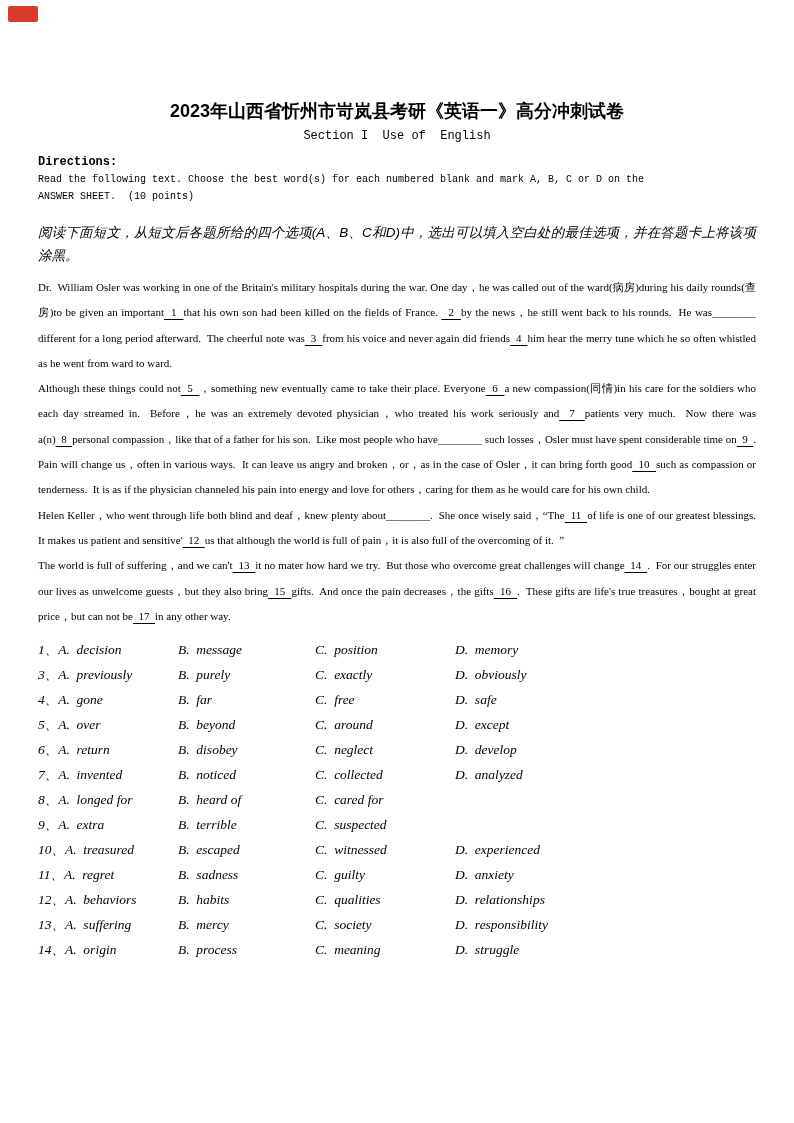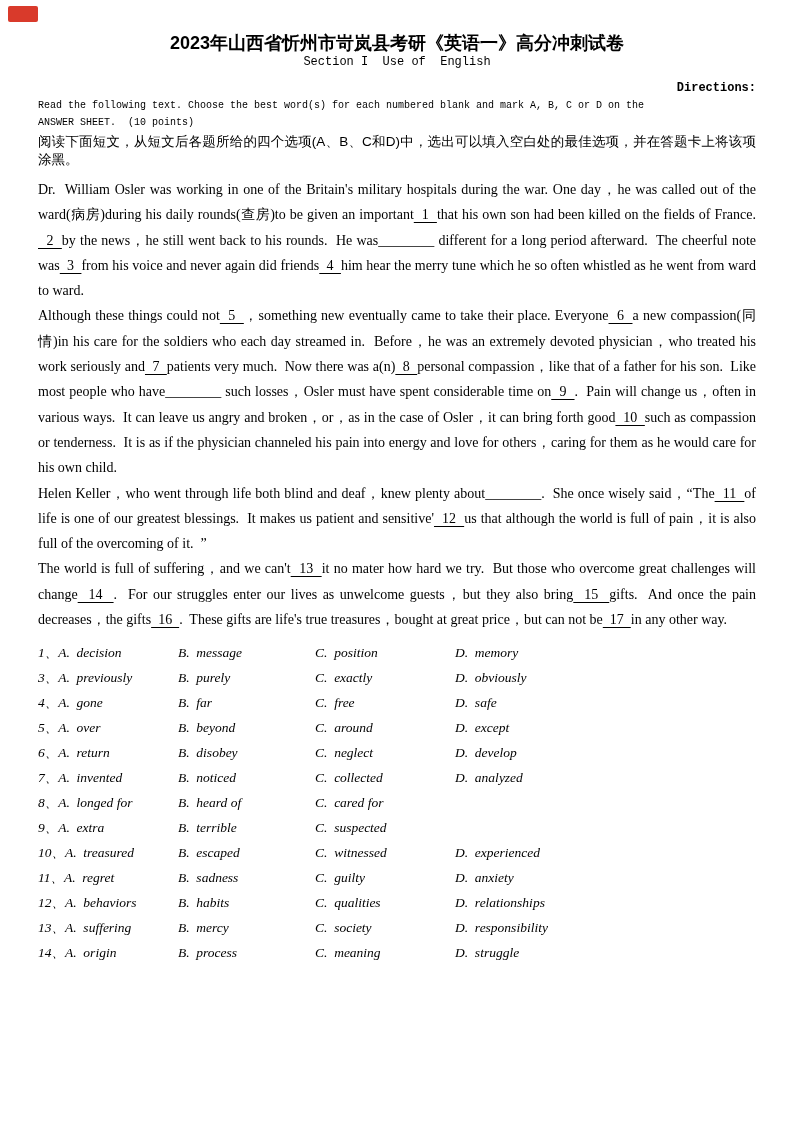"2023年山西省忻州市岢岚县考研《英语一》高分冲刺试卷" .page { padding: 32px 38px 0 38px -> 100px 38px 0 38px }
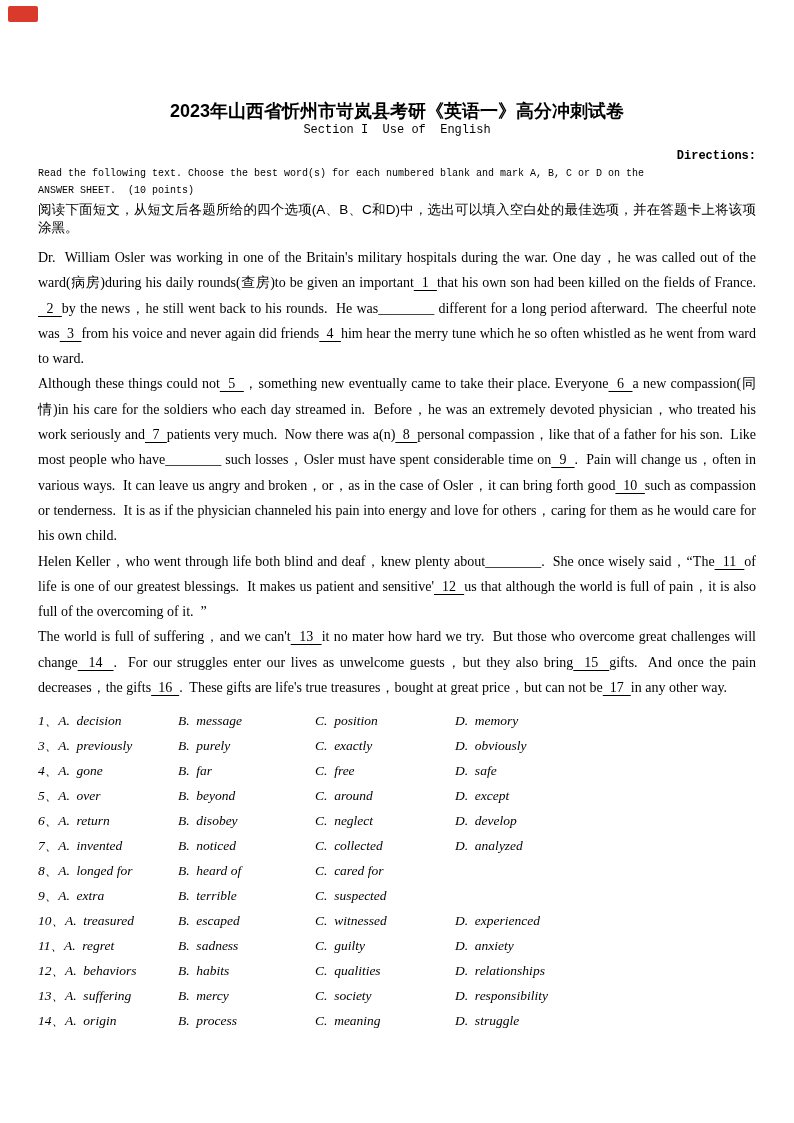"Section I Use of English" .doc-subtitle { margin-top: 0 -> 6px }
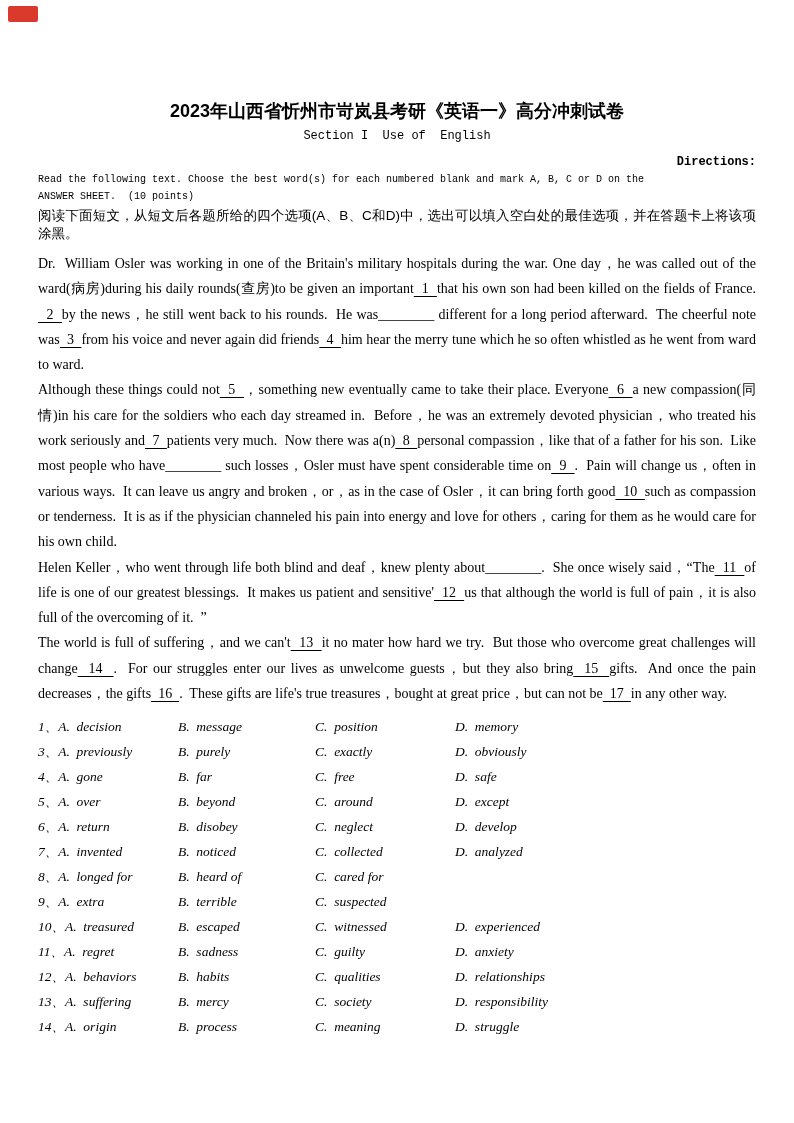"Directions:" .directions-label { text-align: right -> none }
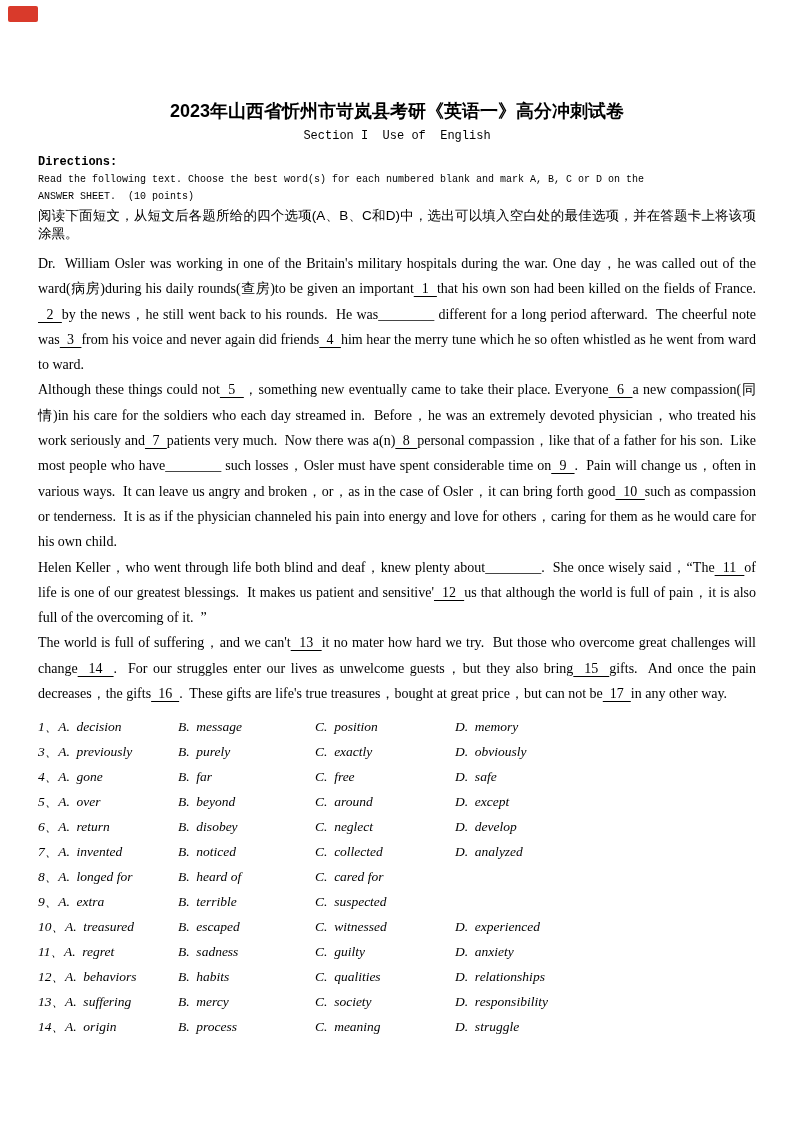"阅读下面短文，从短文后各题所给的四个选项(A、B、C和D)中，选出可以填入空白处" .directions-zh { font-style: none -> italic; line-height: 18px -> 23px; margin-top: 2px -> 16px }
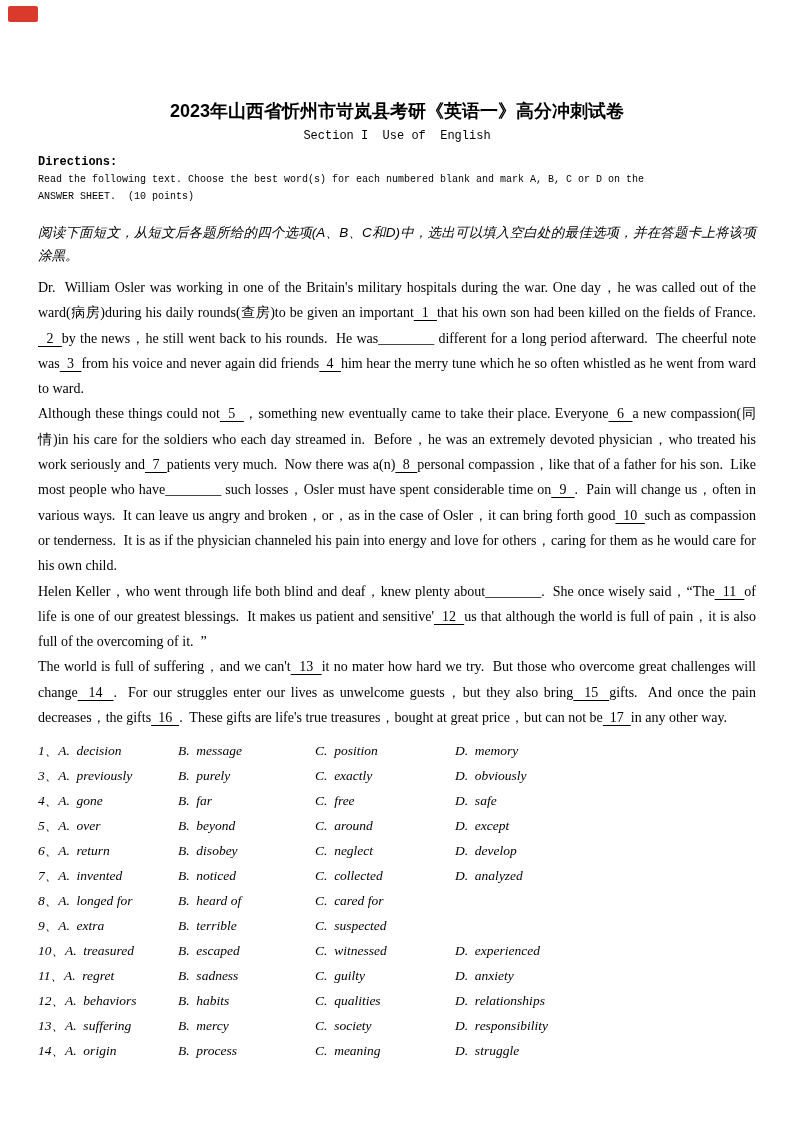"Dr. William Osler was working" .para { font-size: 14px -> 11px }
